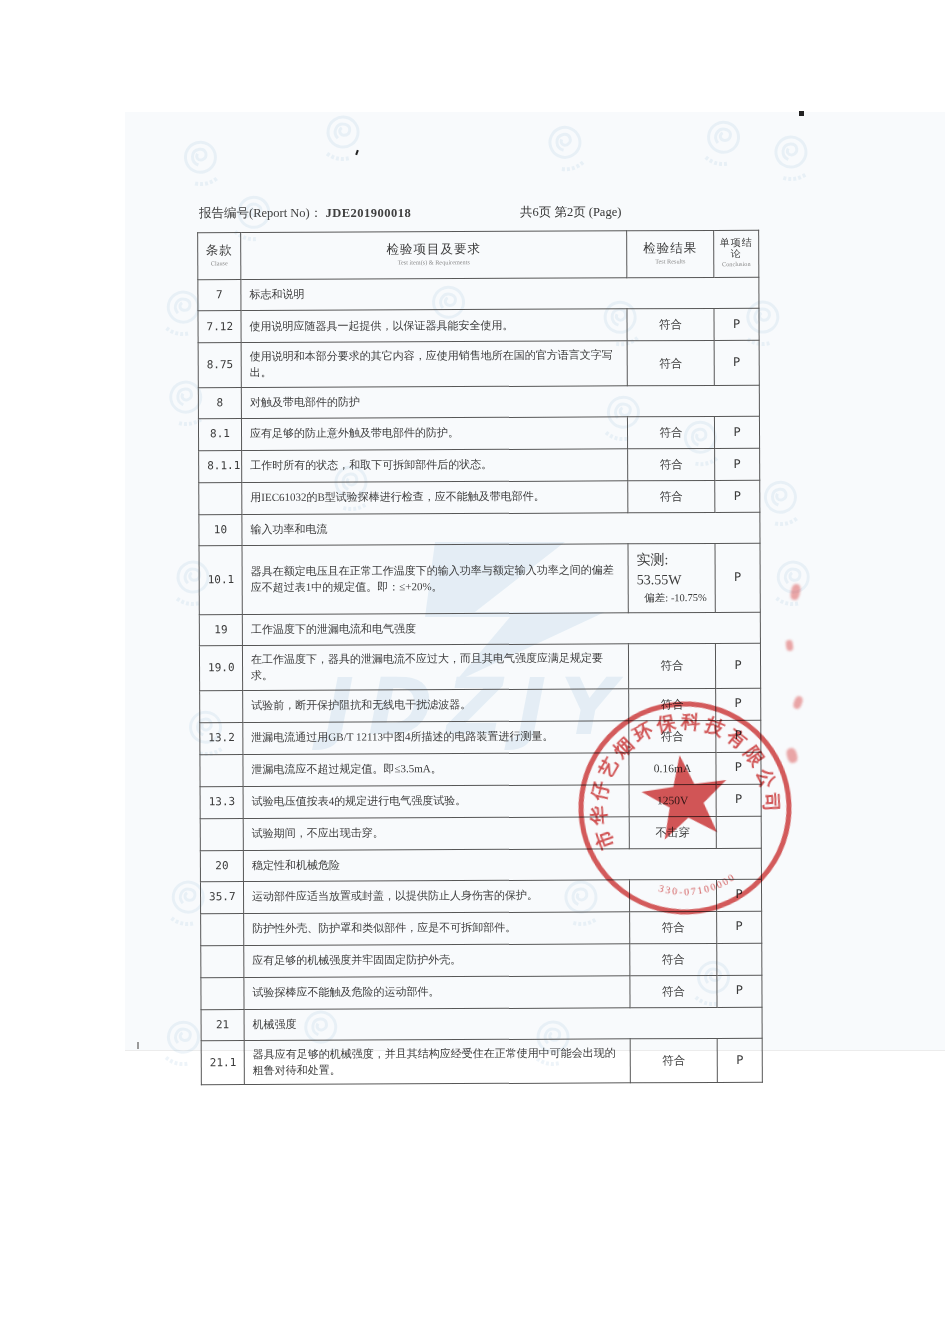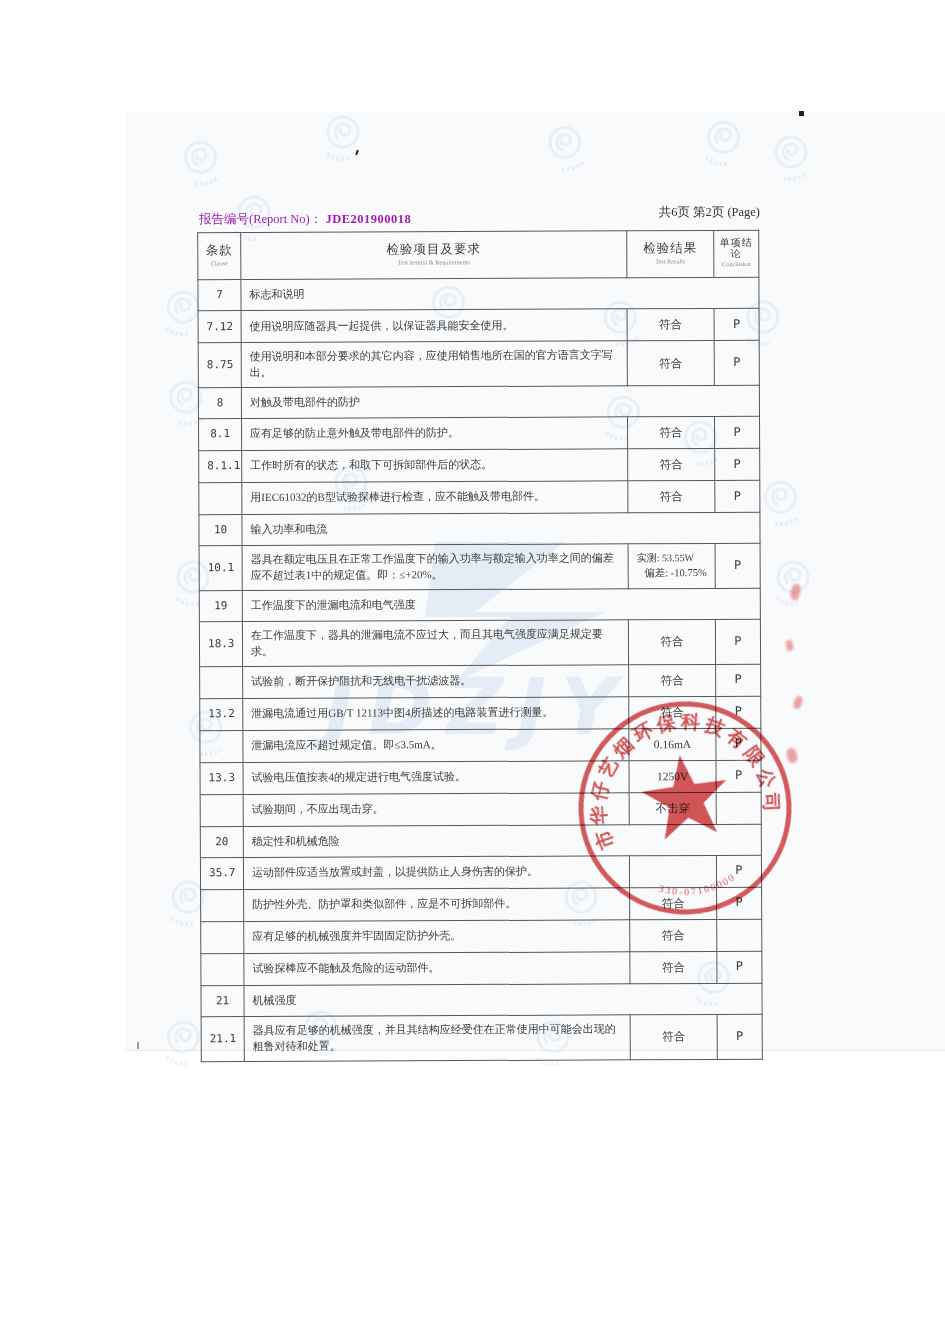"报告编号(Report No)： JDE201900018" .report-no { color: #a21caf -> #404040; top: 99px -> 93px }
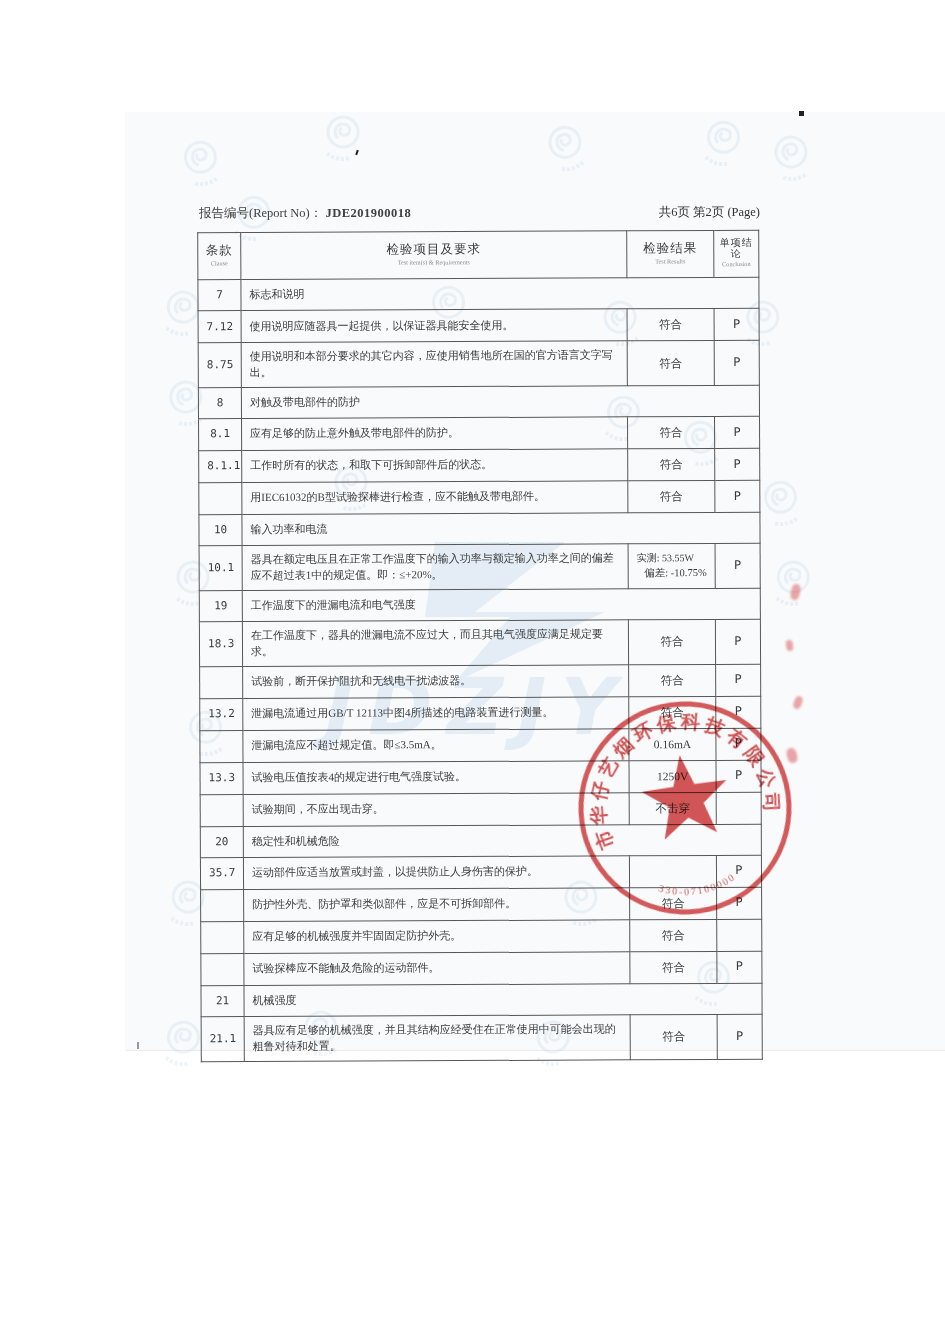"共6页 第2页 (Page)" .page-info { text-align: right -> none }
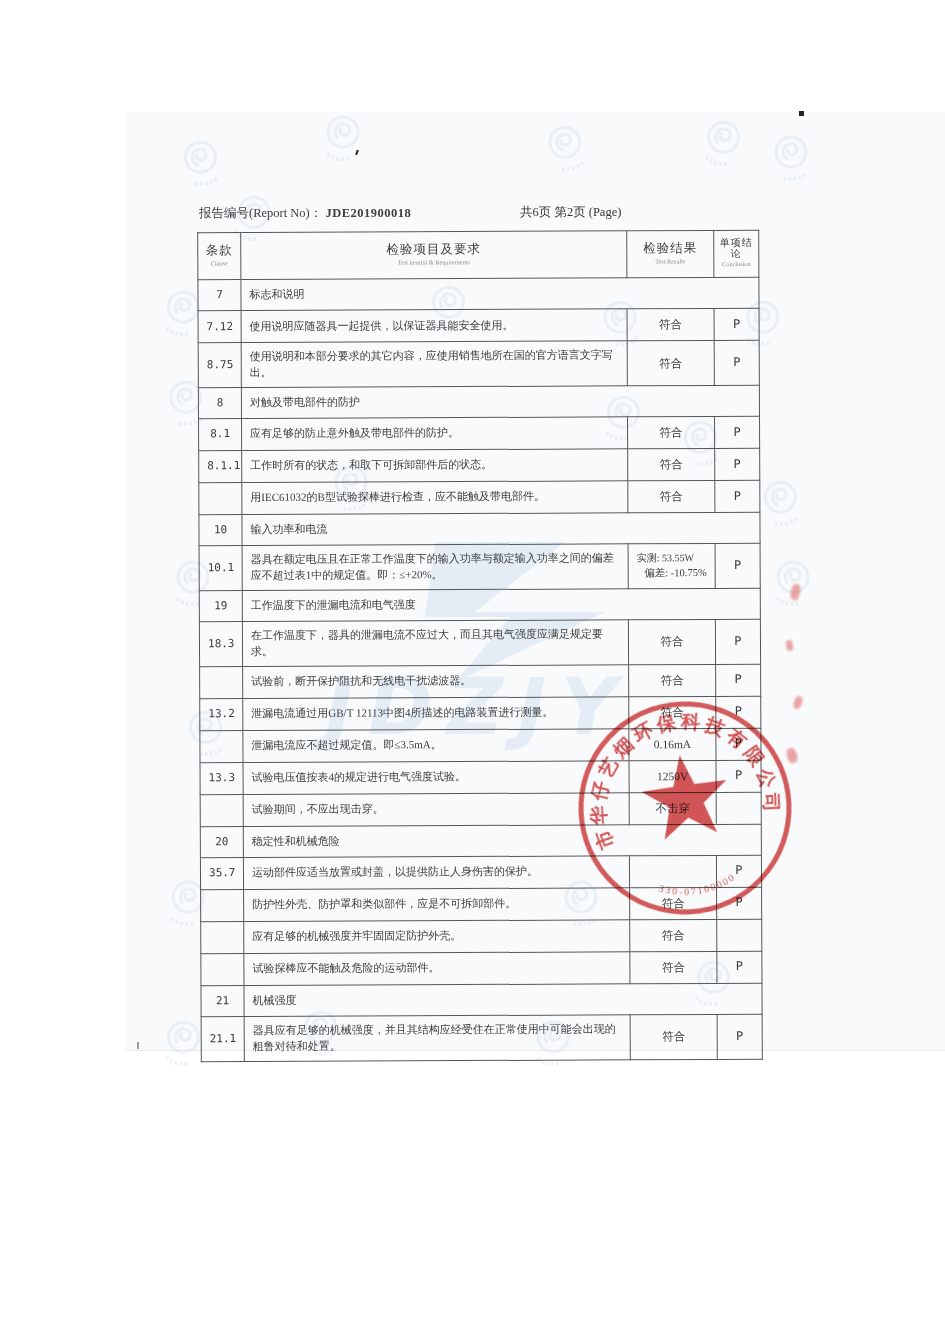"实测: 53.55W" .r1l { font-size: 10px -> 14px }
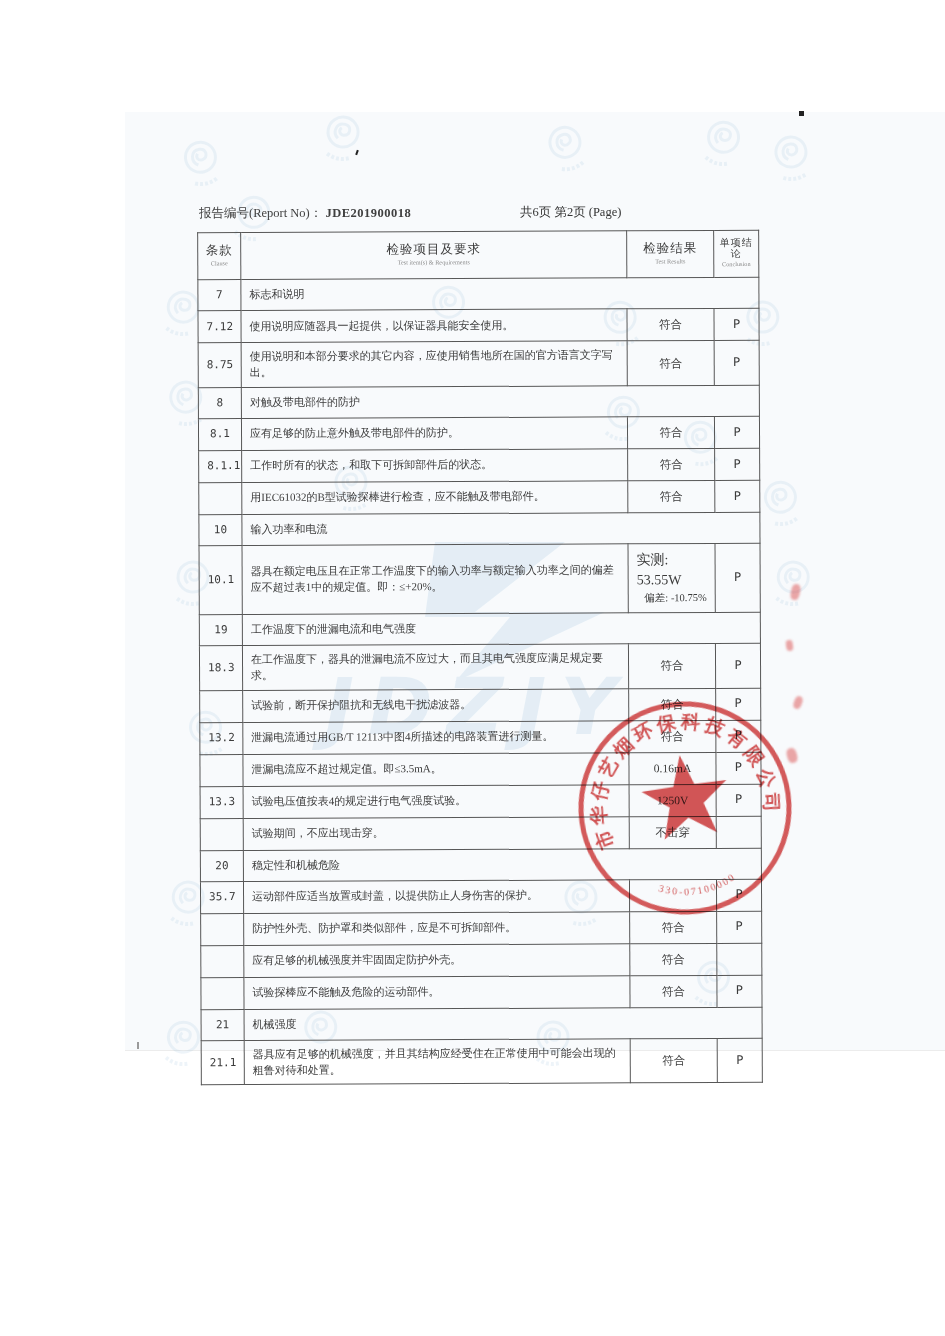"18.3" td.c-clause { text: 18.3 -> 19.0 }
